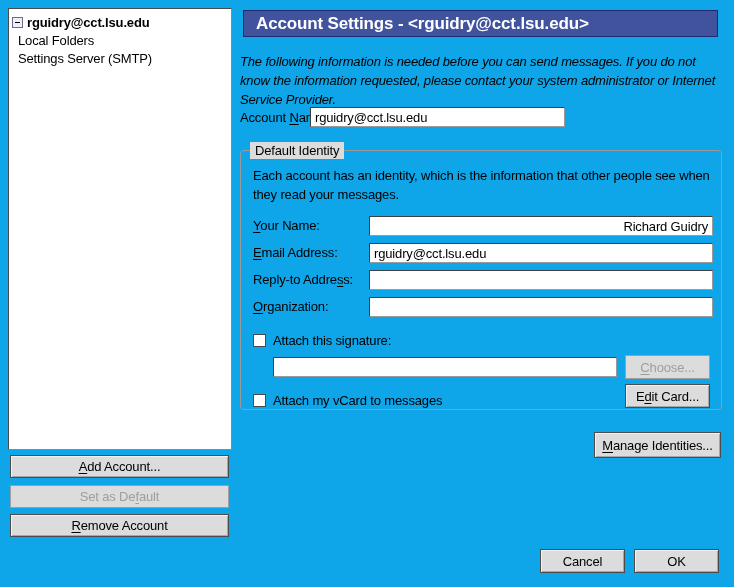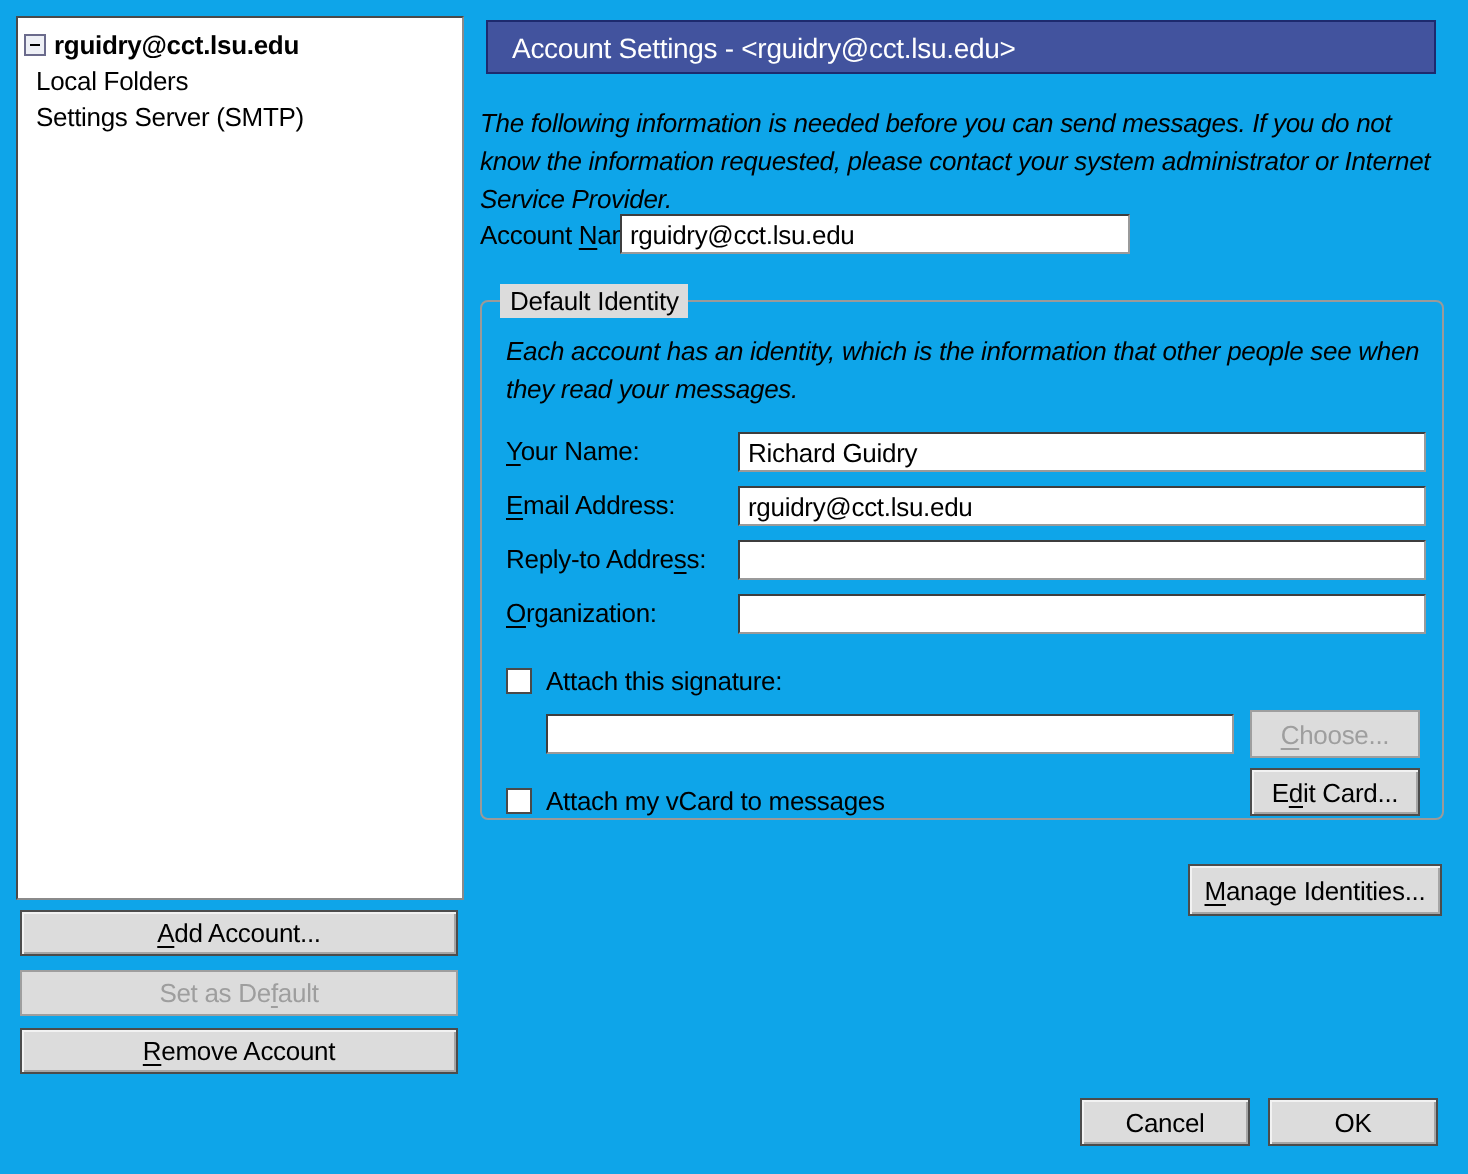"Account Settings - <rguidry@cct.lsu.edu>" .header-bar { font-size: 14px -> 17px; font-weight: normal -> bold }
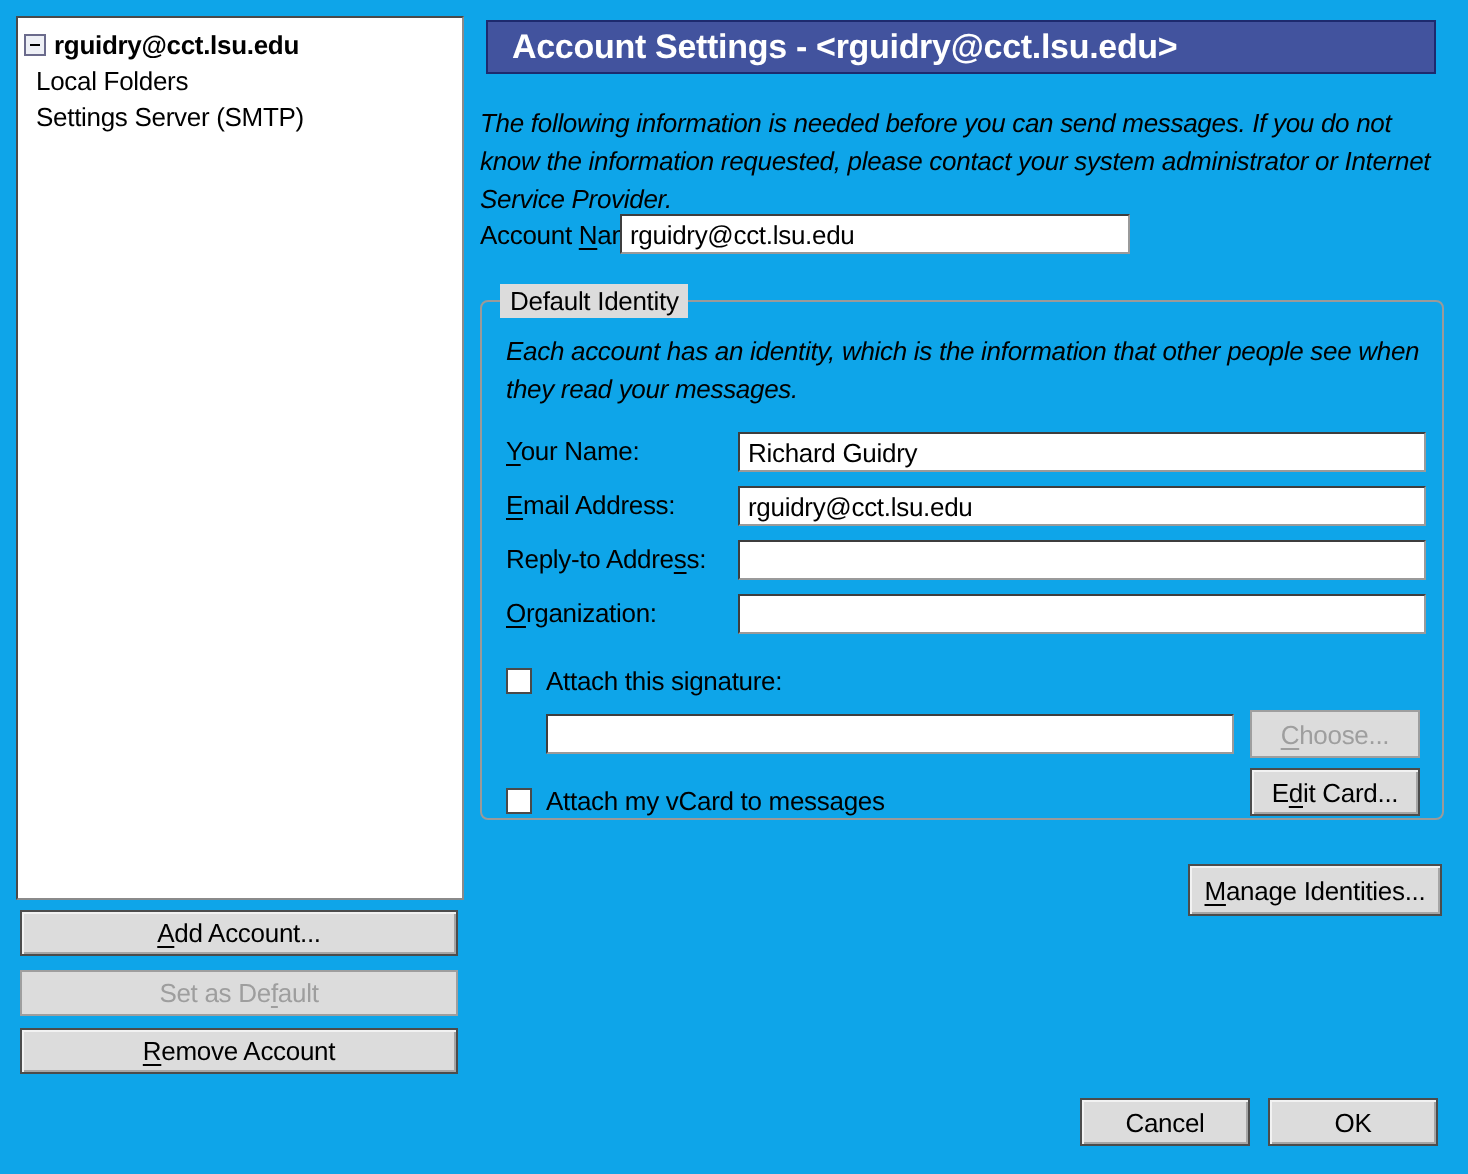"Each account has an identity," .group-desc { font-style: italic -> none }
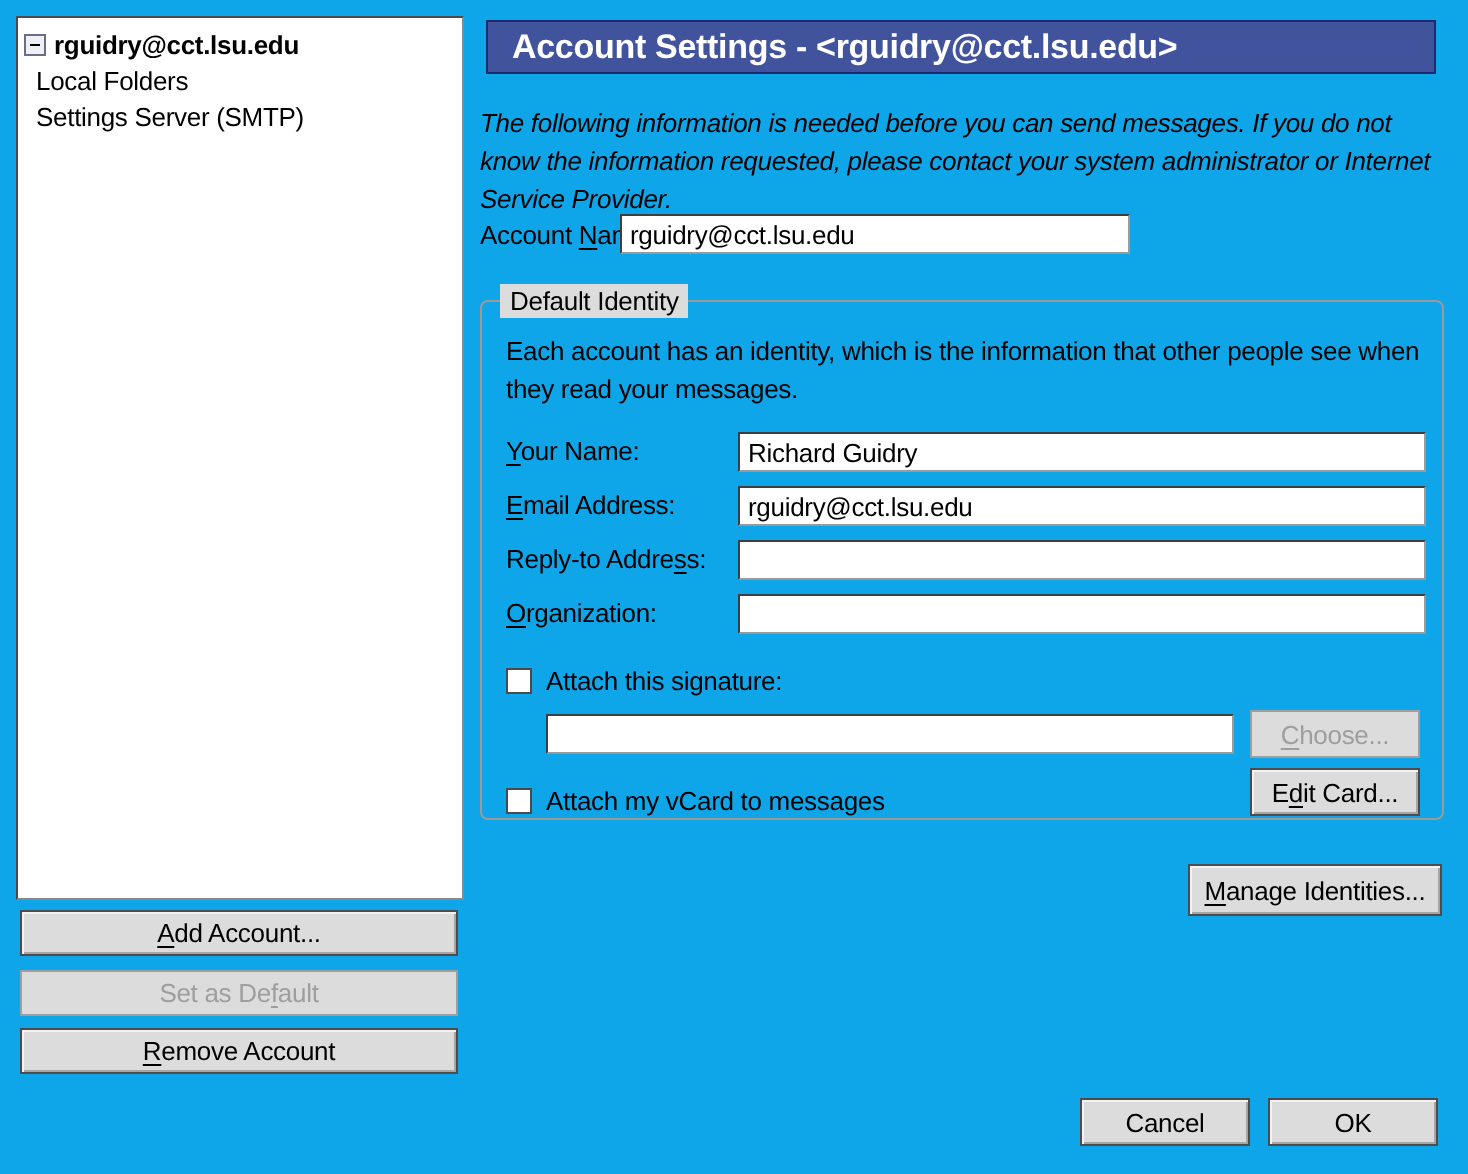"Richard Guidry" input.text-input { text-align: none -> right }
